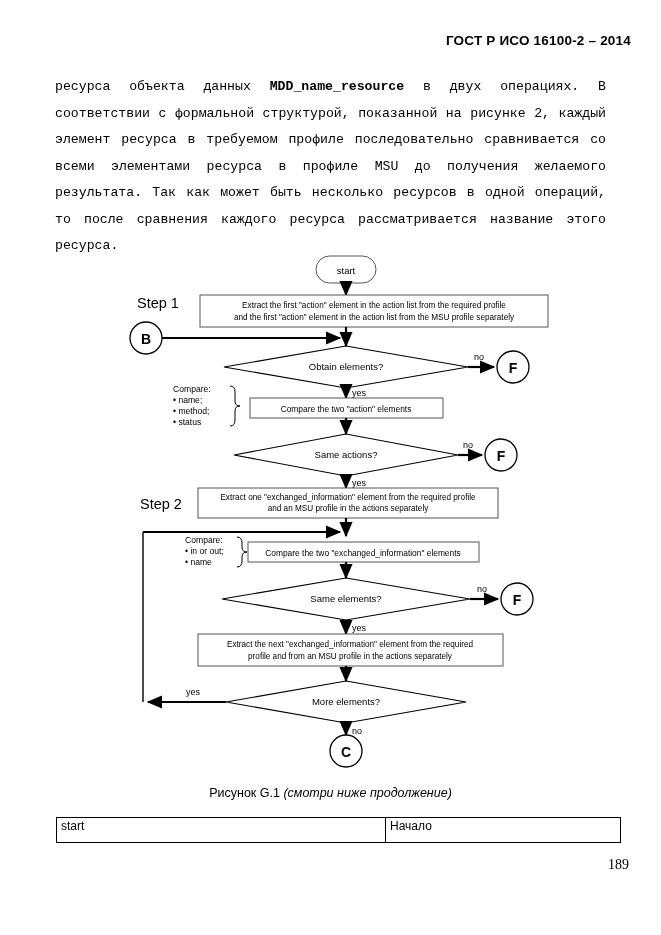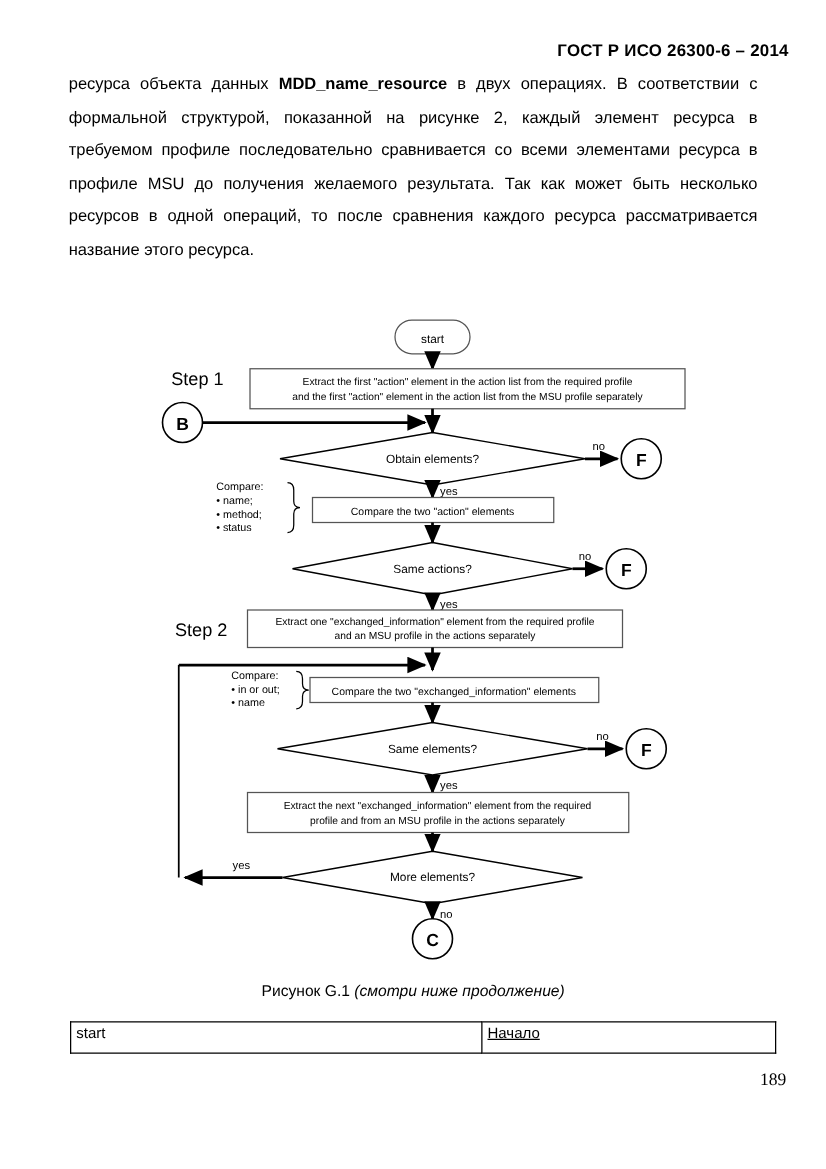"ГОСТ Р ИСО 26300-6 –" div { text: 26300-6 -> 16100-2 }
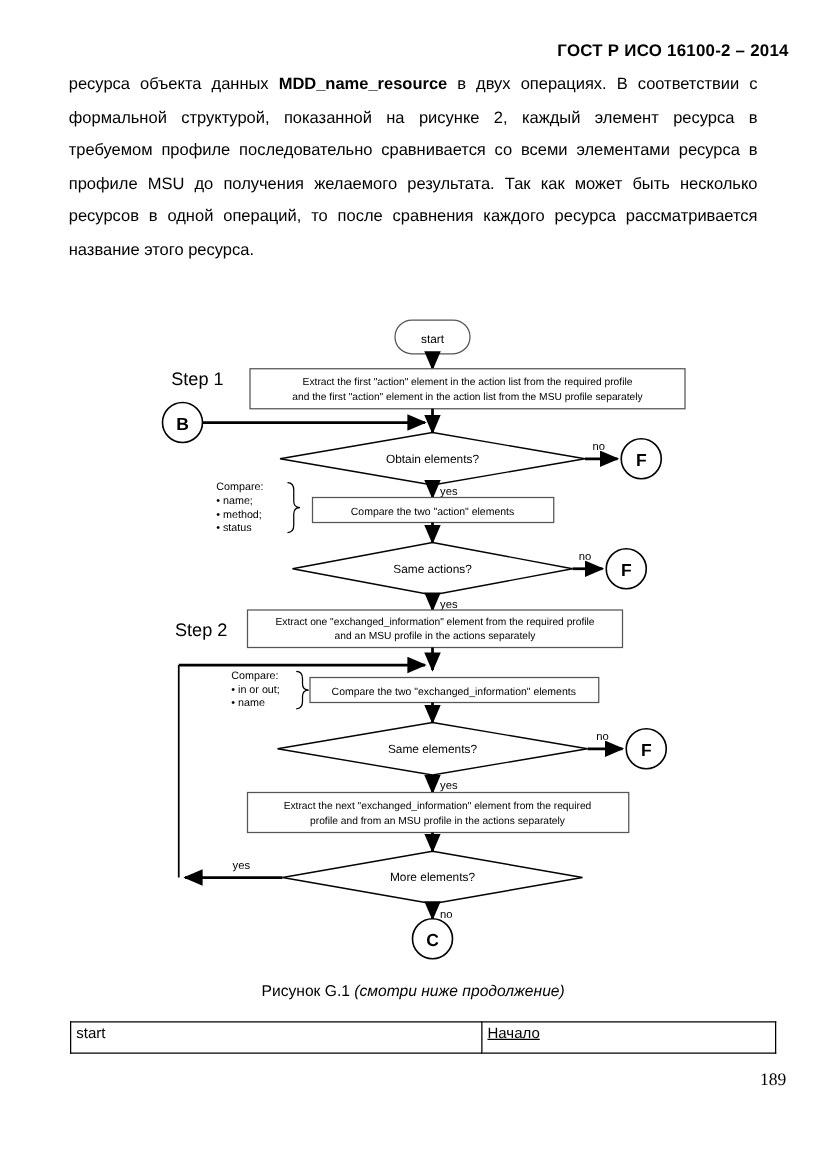"ресурса объекта данных MDD_name_resource" #body-text { font-family: none -> Liberation Mono, monospace; top: 54px -> 74px }
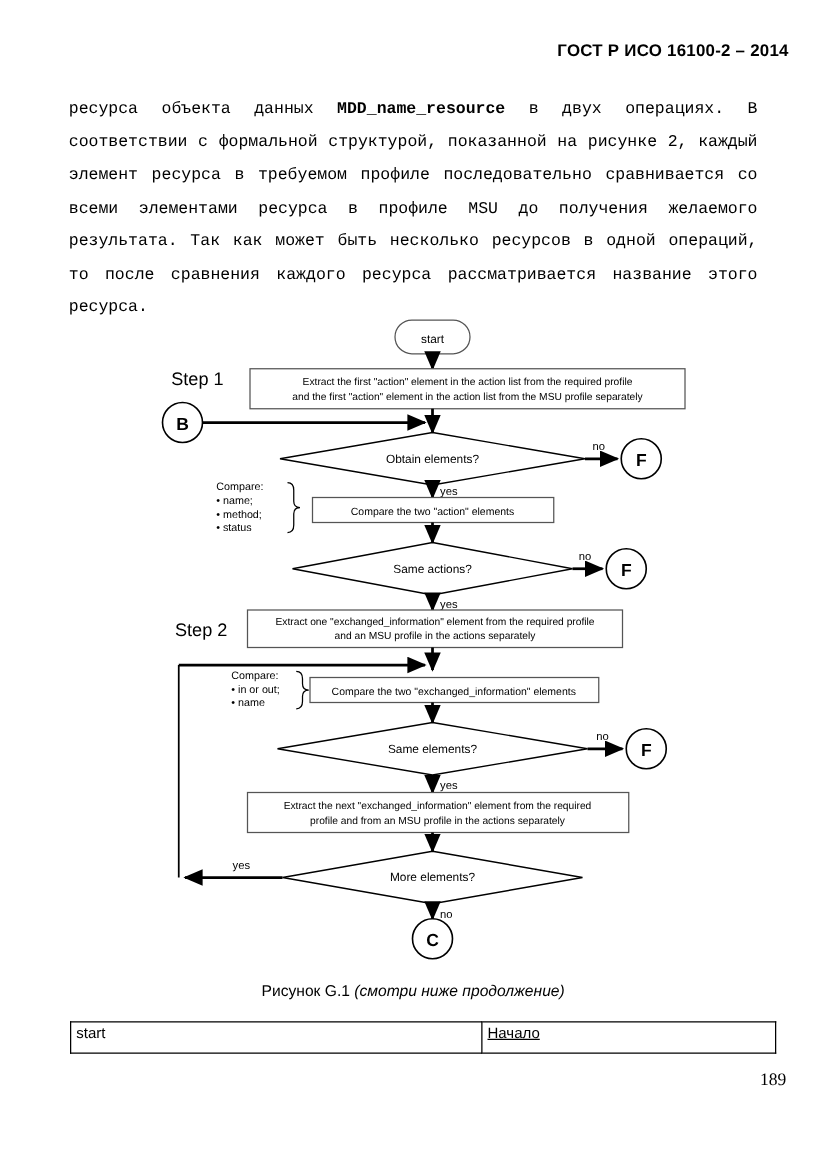"Начало" #gloss-table td.c2 { text-decoration: underline -> none }
